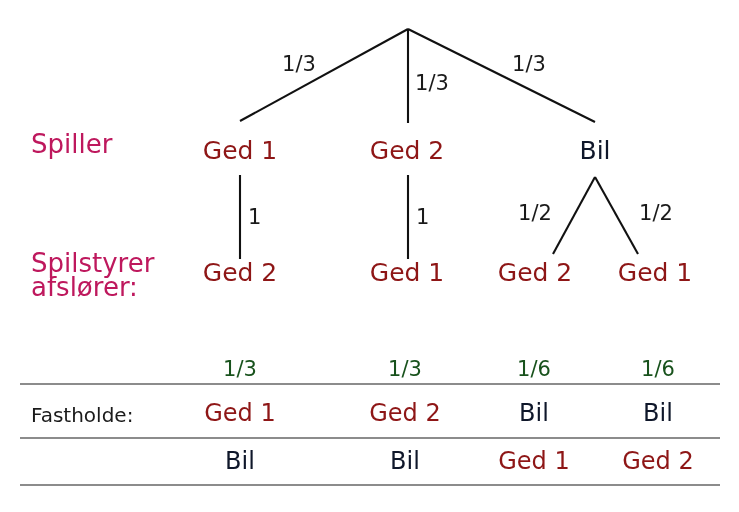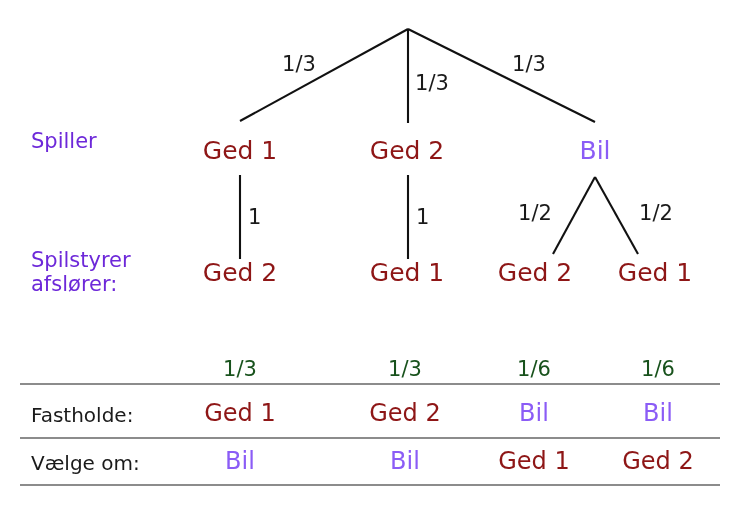"Spiller" .lbl-row { color: #6d28d9 -> #be185d; font-size: 21px -> 26px }
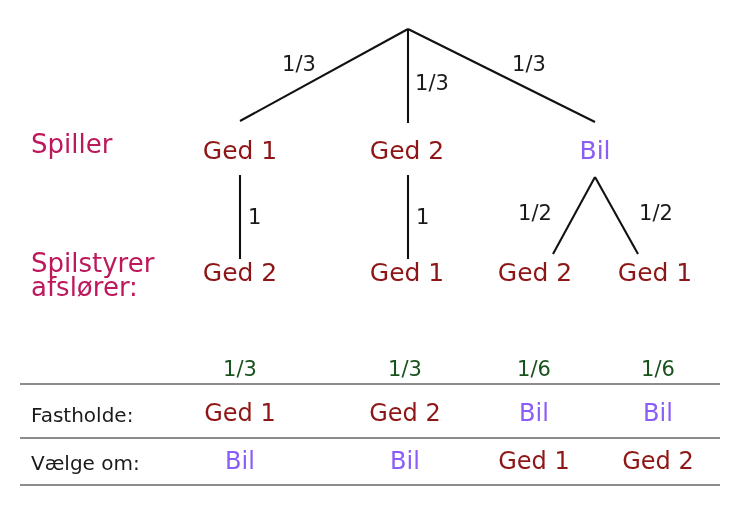"Bil" .c-car { color: #8b5cf6 -> #0f172a }
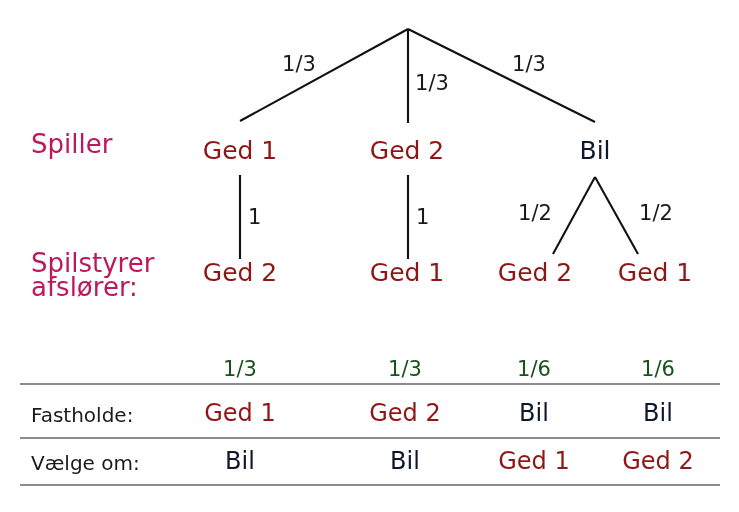"Vælge om:" div.txt { html: <div>Vælge om:</div> -> none }
